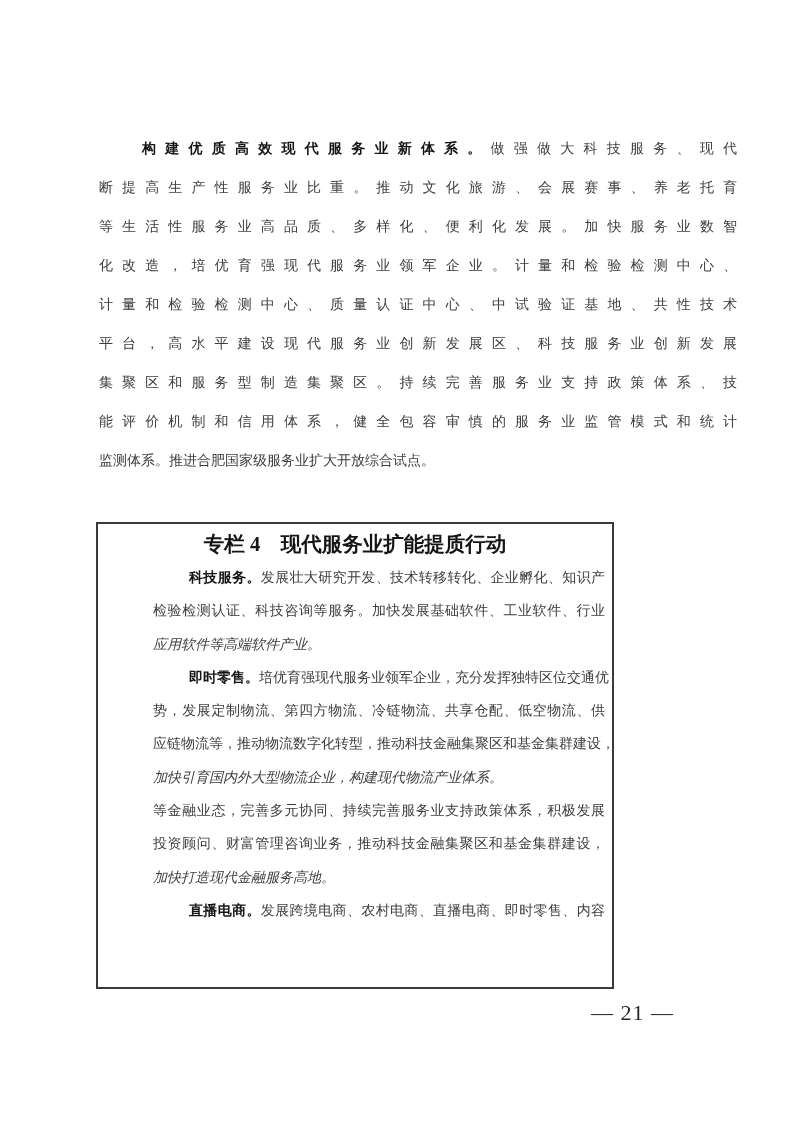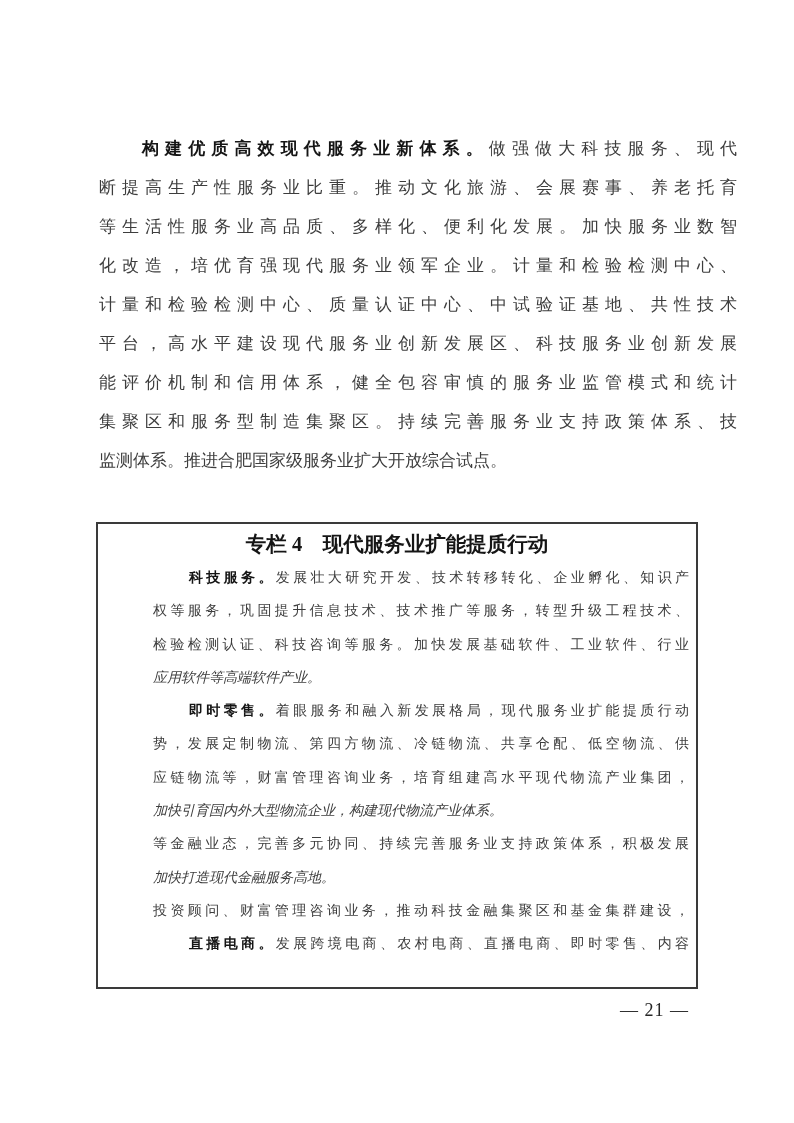"构建优质高效现代服务业新体系。做强做大科技服务、现代" .main-para { font-size: 17px -> 14px }
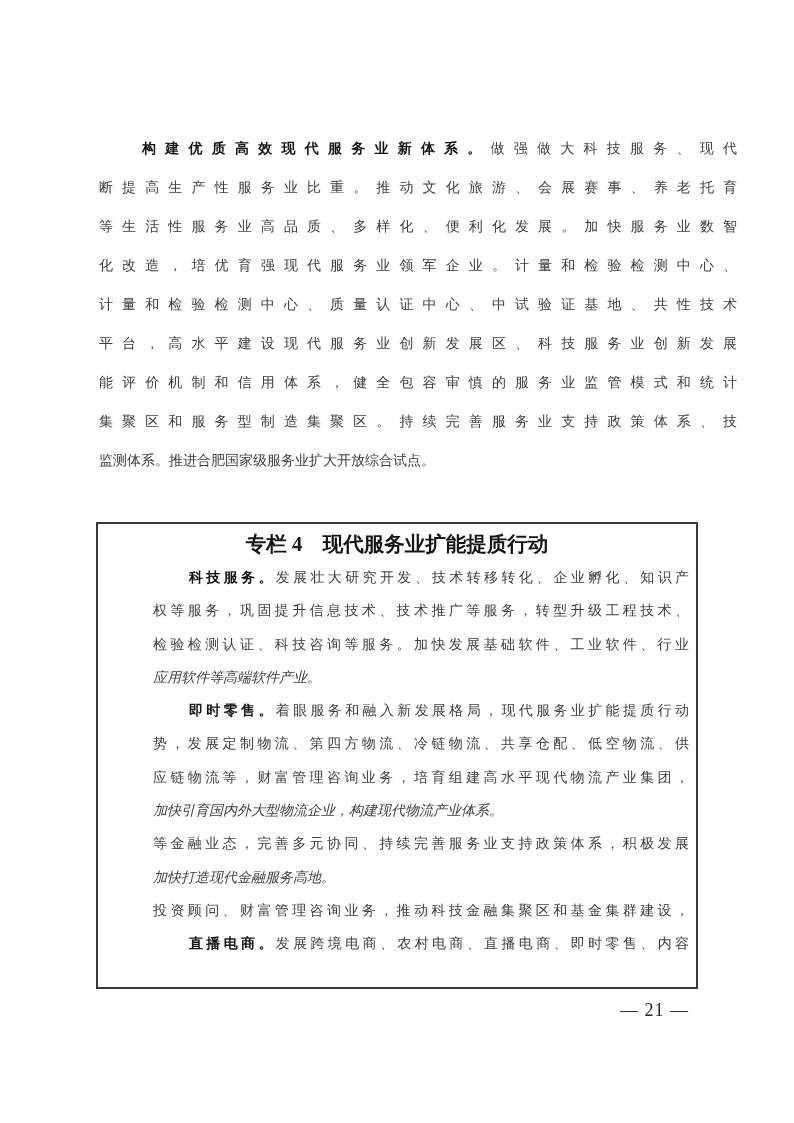"能评价机制和信用体系，健全包容审慎的服务业监管模式和统计" div.line { order: before "集聚区和服务型制造集聚区。持续完善服务业支持政策体系、技" -> after "集聚区和服务型制造集聚区。持续完善服务业支持政策体系、技" }
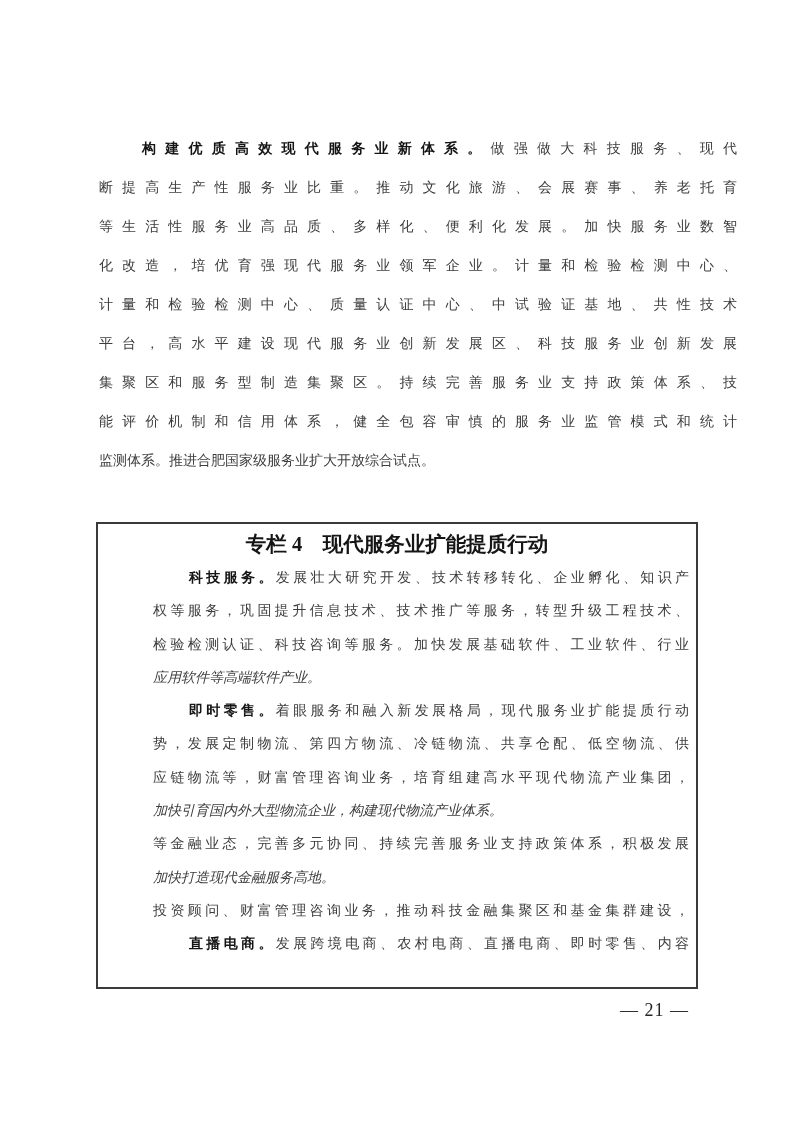"专栏 4 现代服务业扩能提质行动" .callout-box { width: 602px -> 518px }
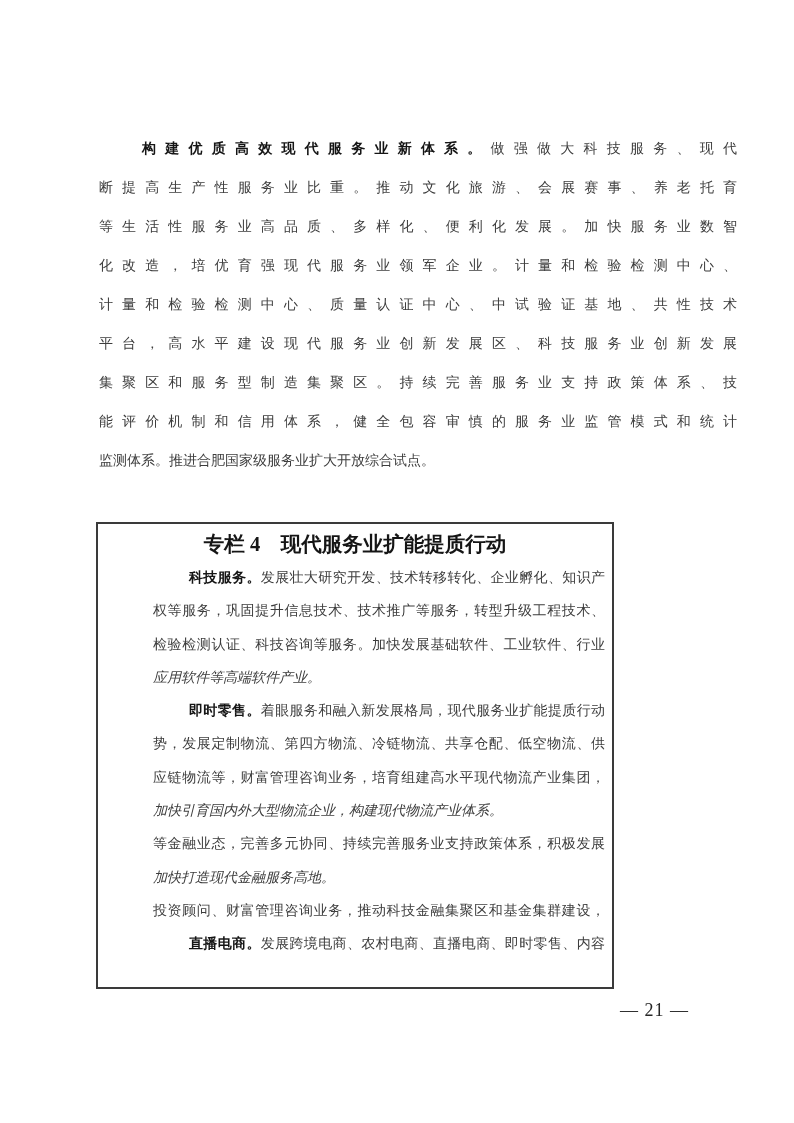"权等服务，巩固提升信息技术、技术推广等服务，转型升级工程技术、" div.line { html: <div><span>权等服务，巩固提升信息技术、技术推广等服务，转型升级工程技术、</span></div> -> none }
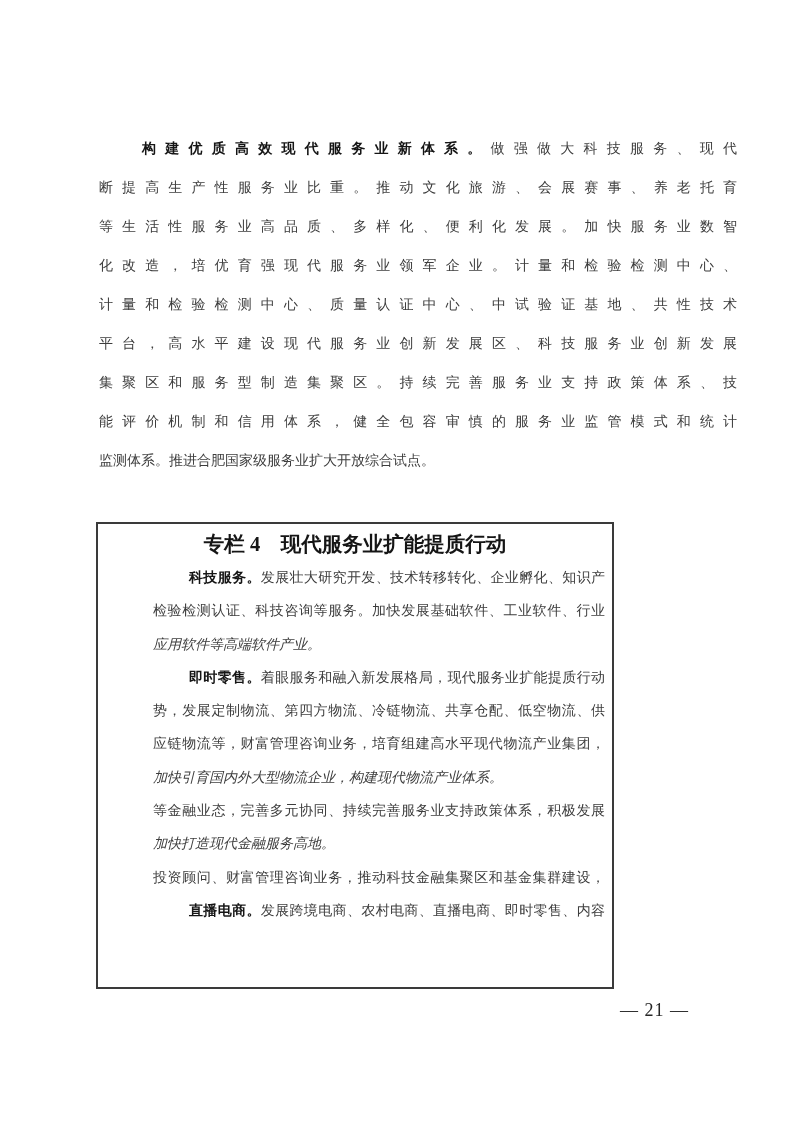"着眼服务和融入新发展格局，现代服务业扩能提质行动" span { text: 着眼服务和融入新发展格局，现代服务业扩能提质行动 -> 培优育强现代服务业领军企业，充分发挥独特区位交通优 }
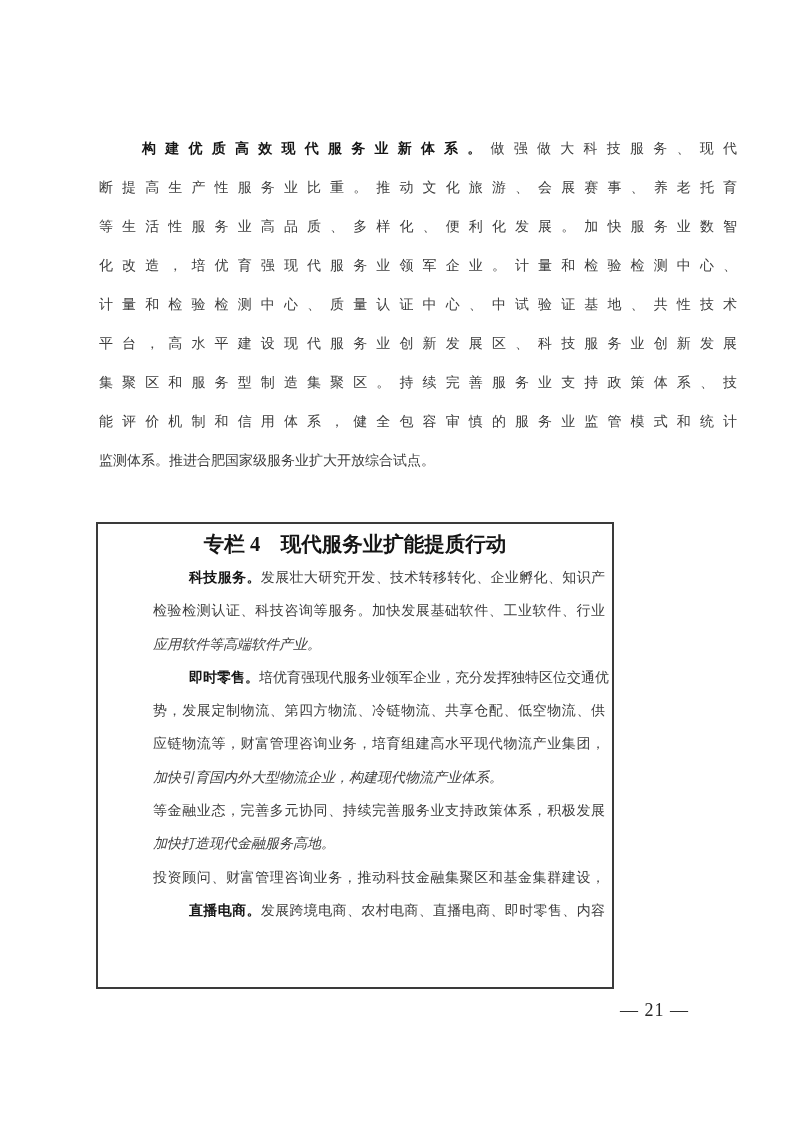"应链物流等，财富管理咨询业务，培育组建高水平现代物流产业集团，" span { text: 财富管理咨询业务，培育组建高水平现代物流产业集团 -> 推动物流数字化转型，推动科技金融集聚区和基金集群建设 }
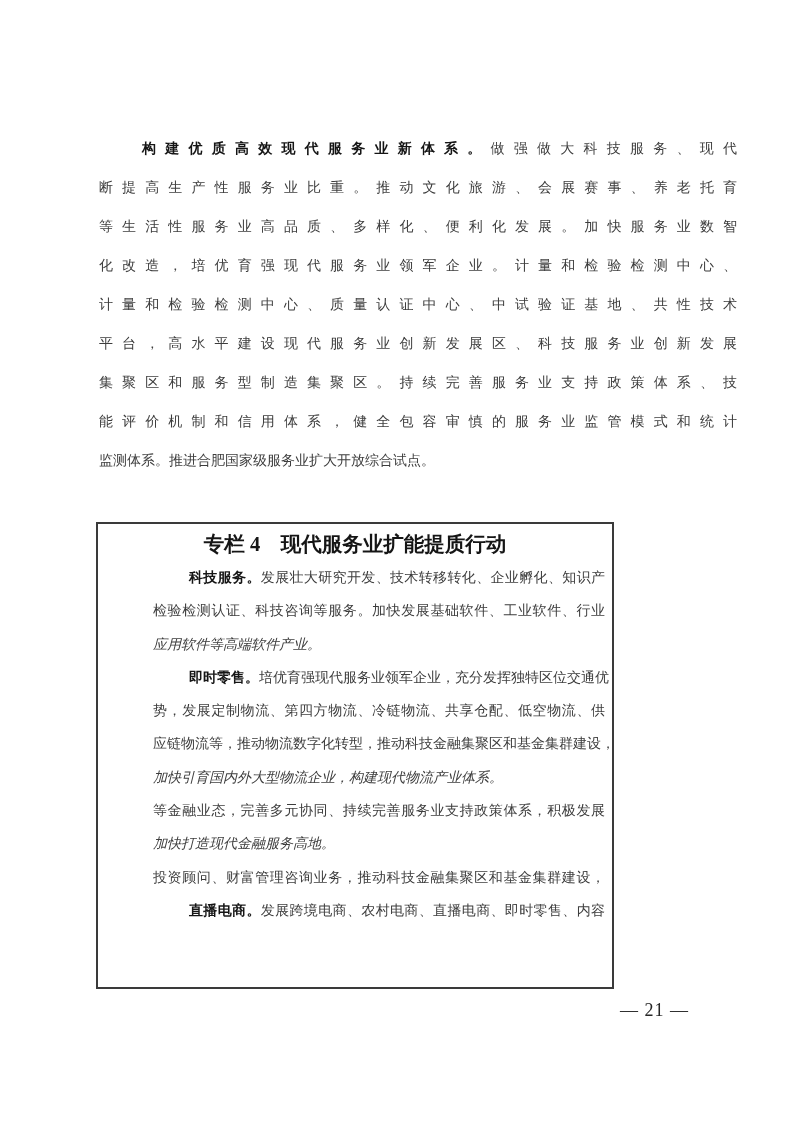"加快打造现代金融服务高地。" div.line { order: before "投资顾问、财富管理咨询业务，推动科技金融集聚区和基金集群建设，" -> after "投资顾问、财富管理咨询业务，推动科技金融集聚区和基金集群建设，" }
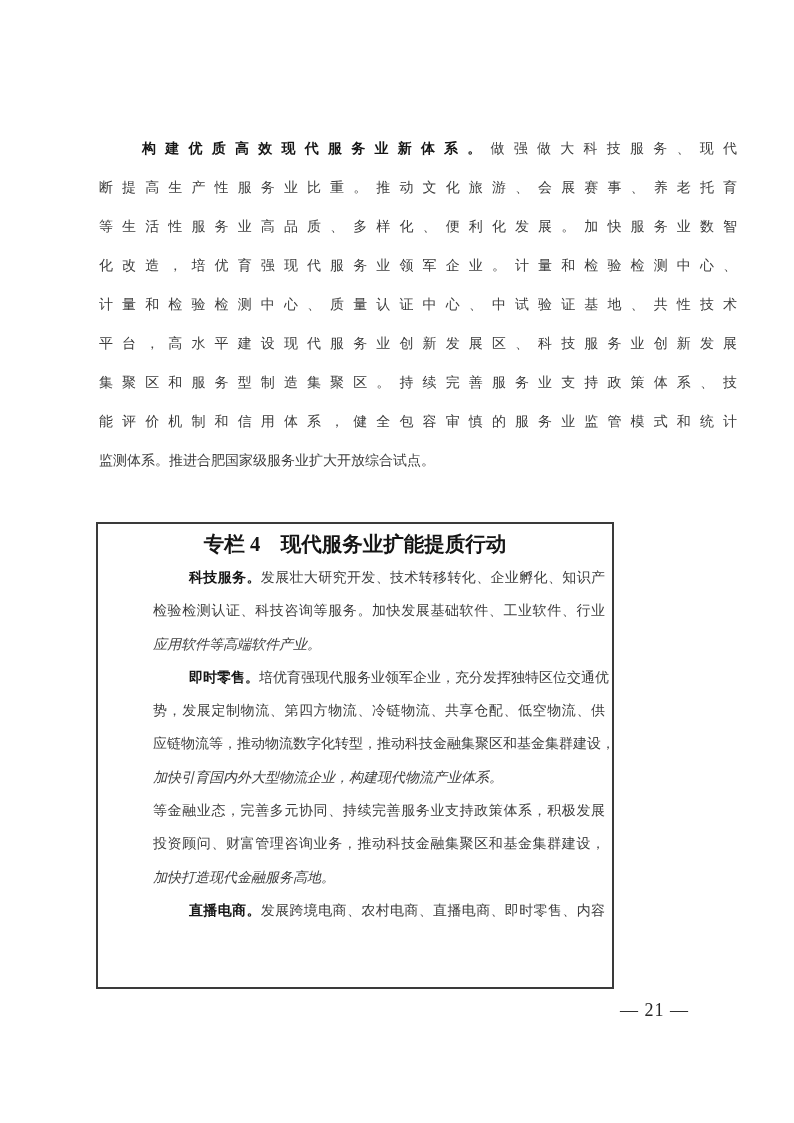"— 21 —" .footer { font-size: 18px -> 22px; left: 15px -> 0 }
